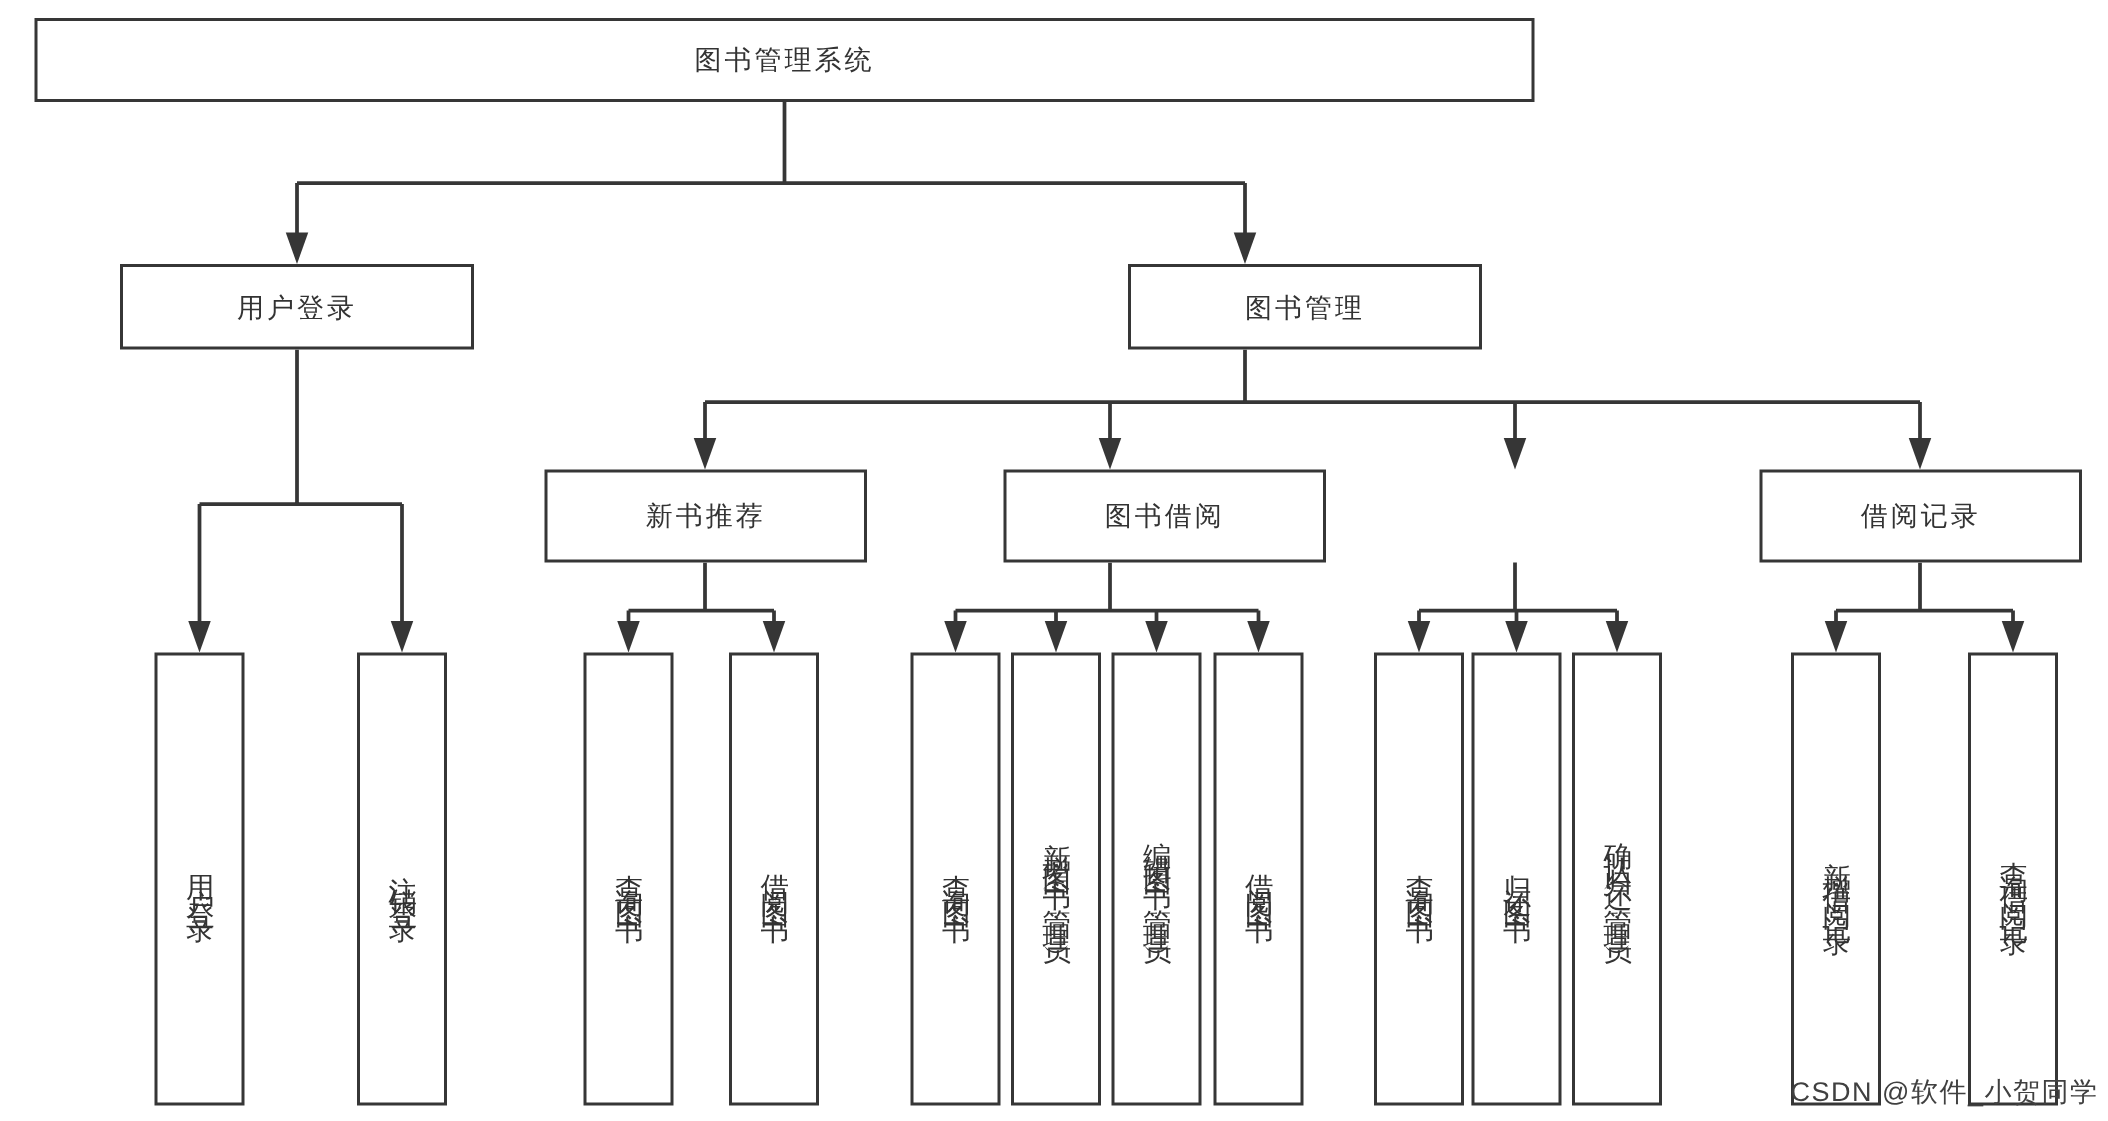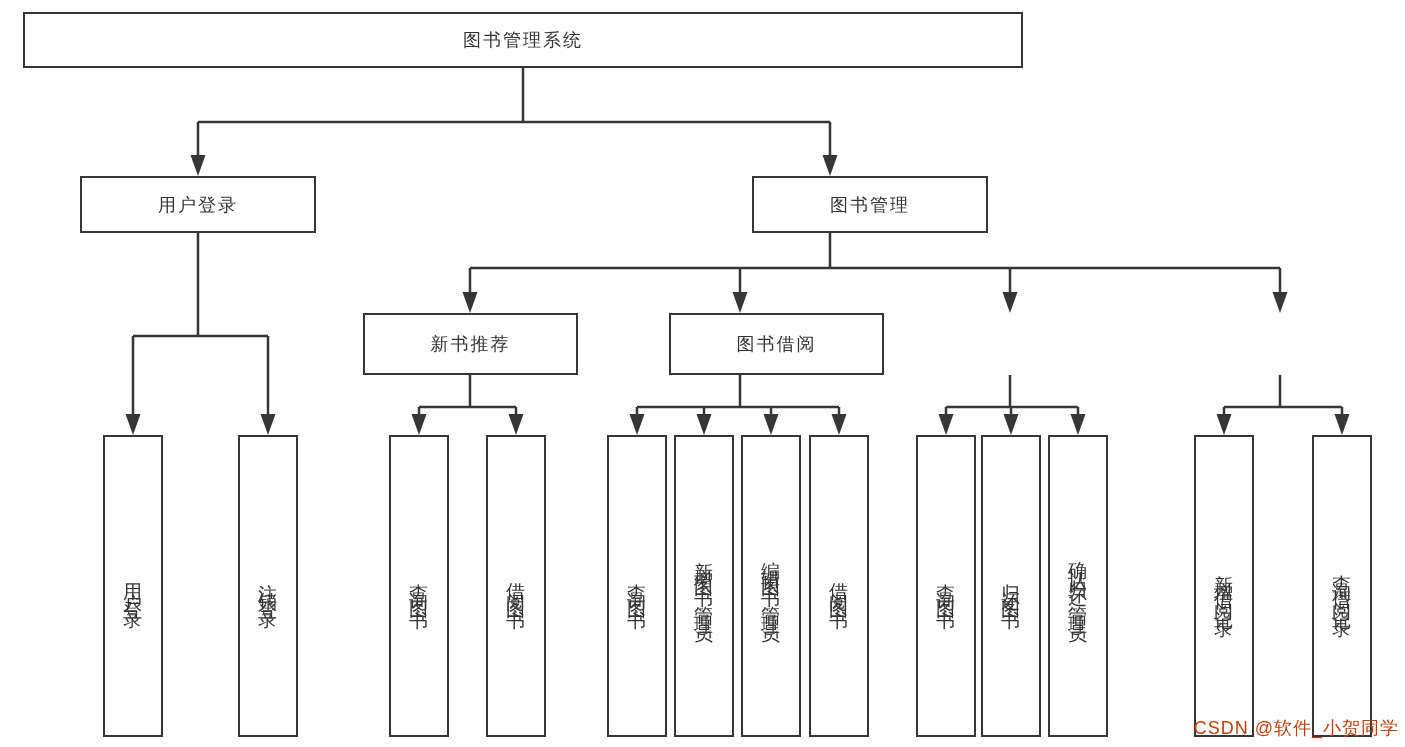"借阅记录" div.box { html: none -> <div> <span>借阅记录</span> </div> }
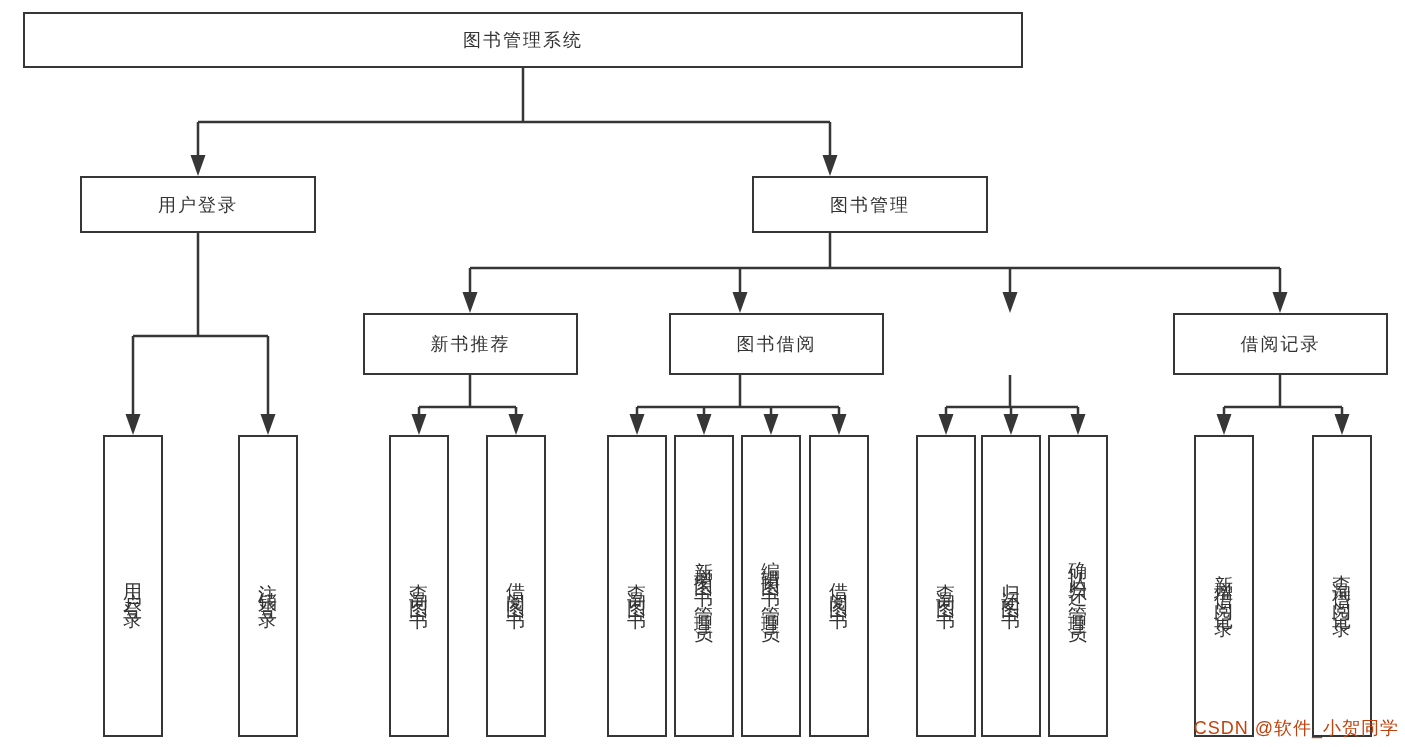"CSDN @软件_小贺同学" .watermark { color: #c2410c -> #404040 }
